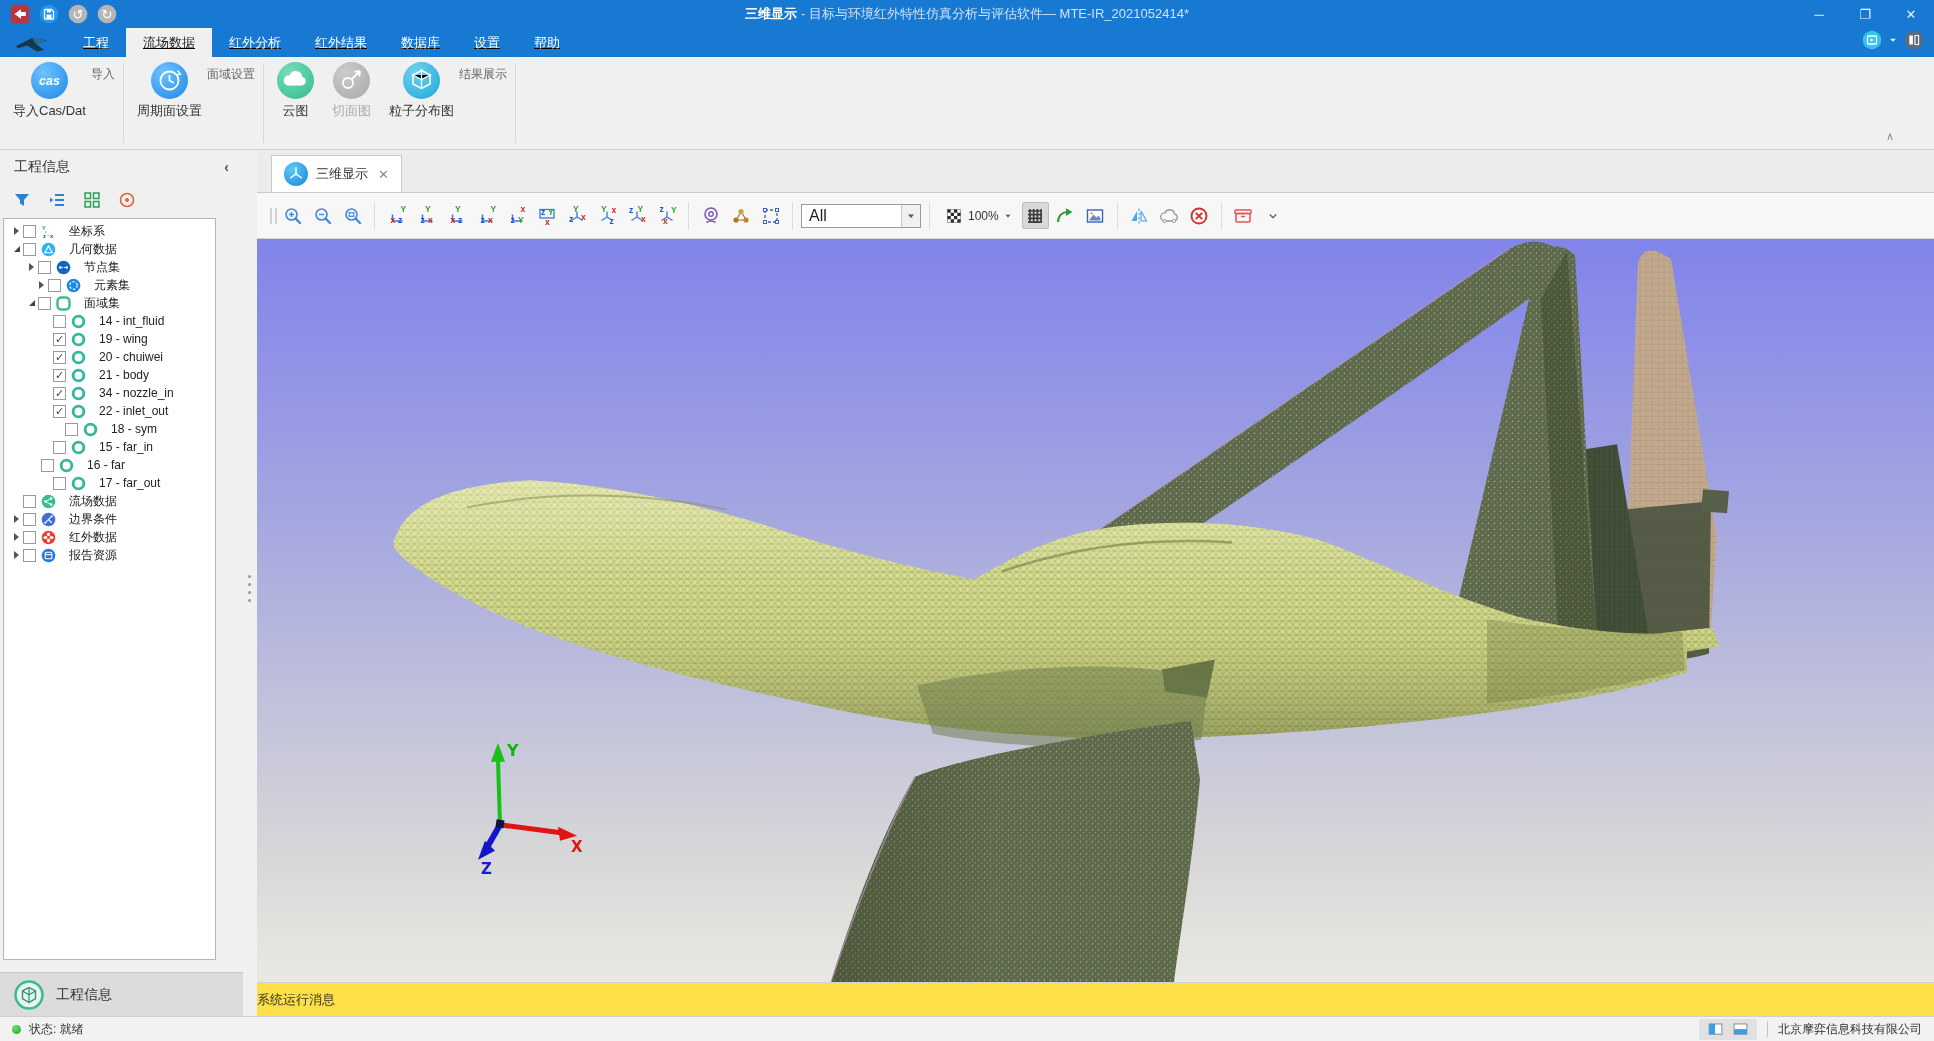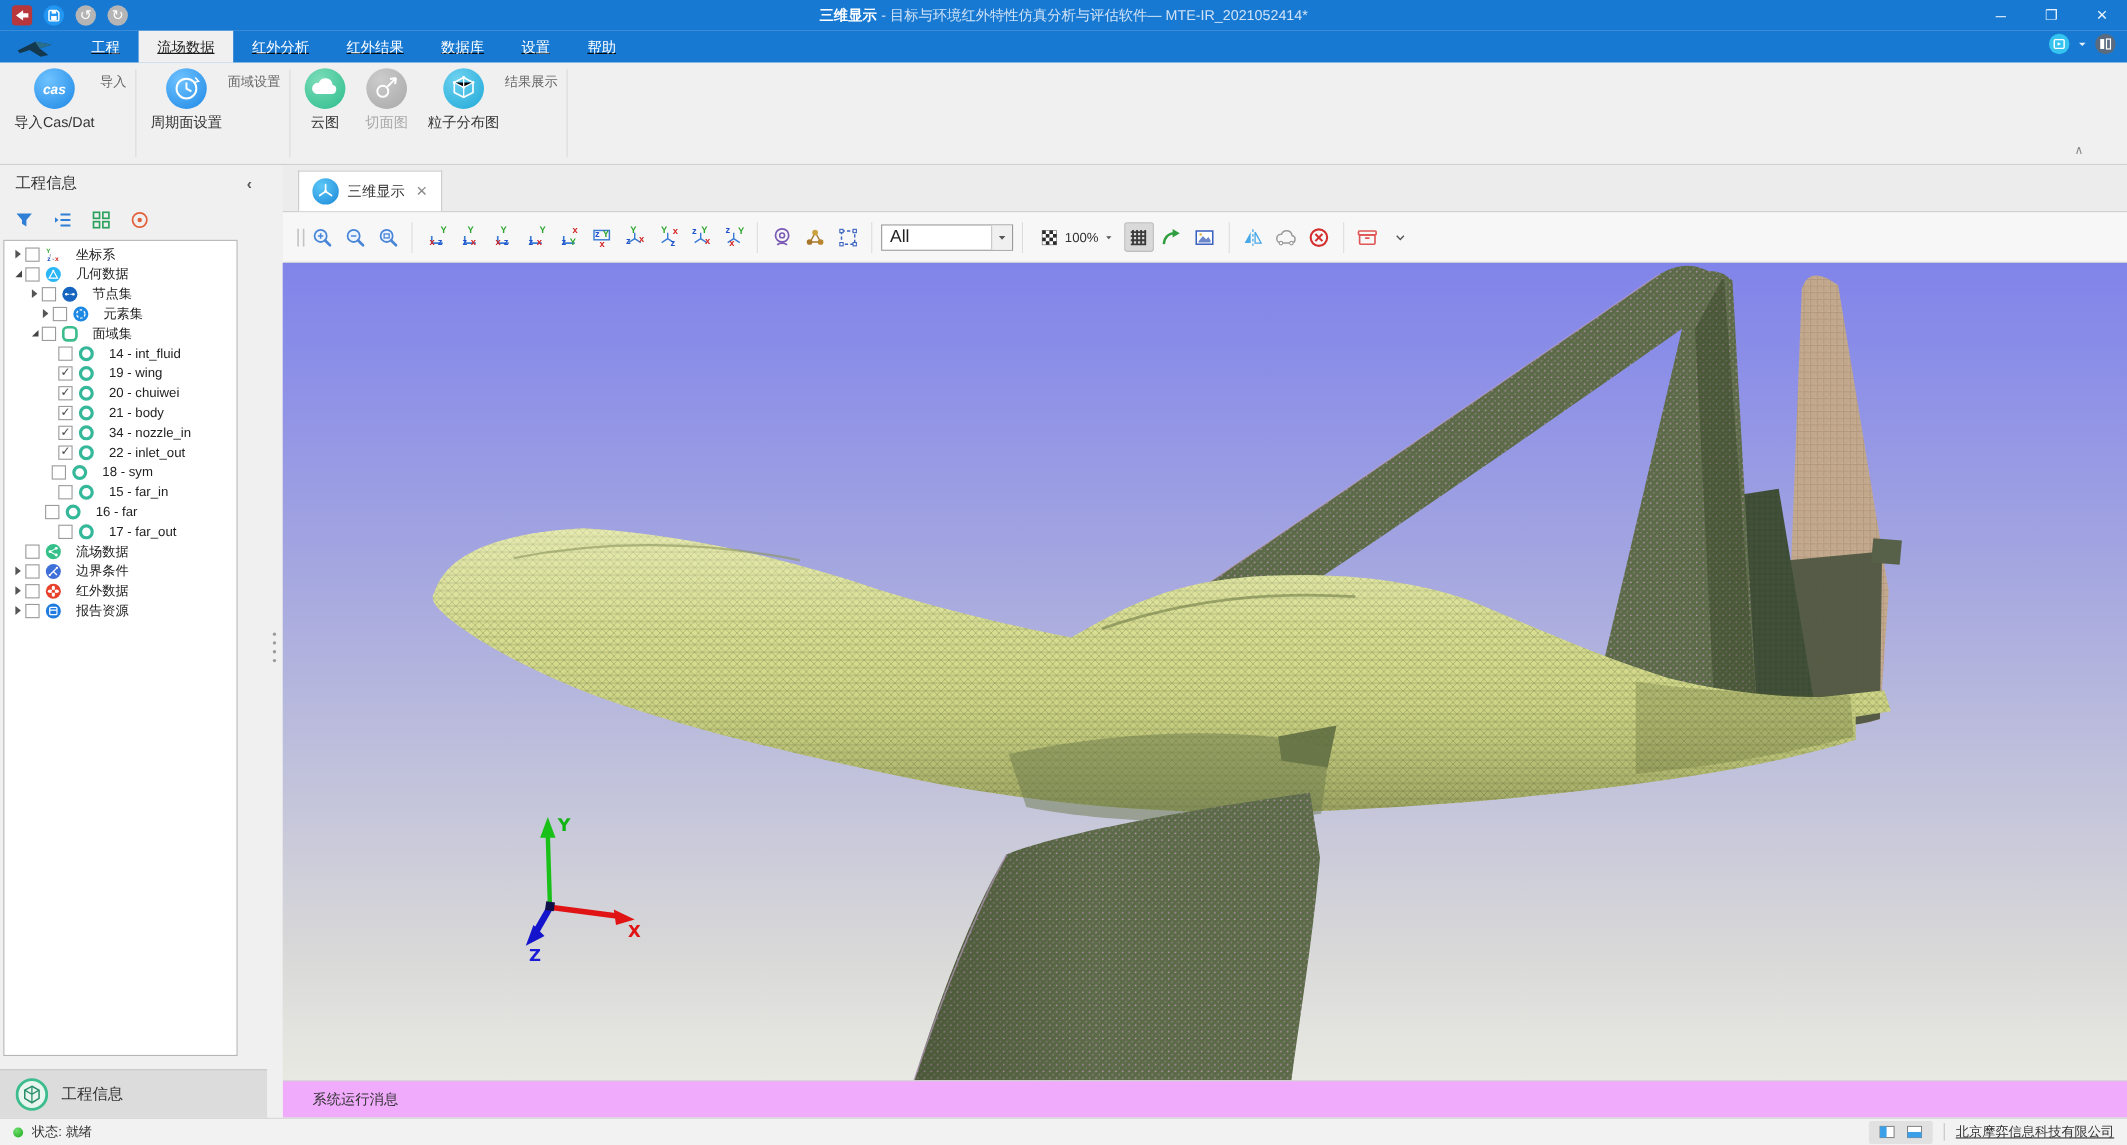"18 - sym" div.trow { padding-left: 30px -> 48px }
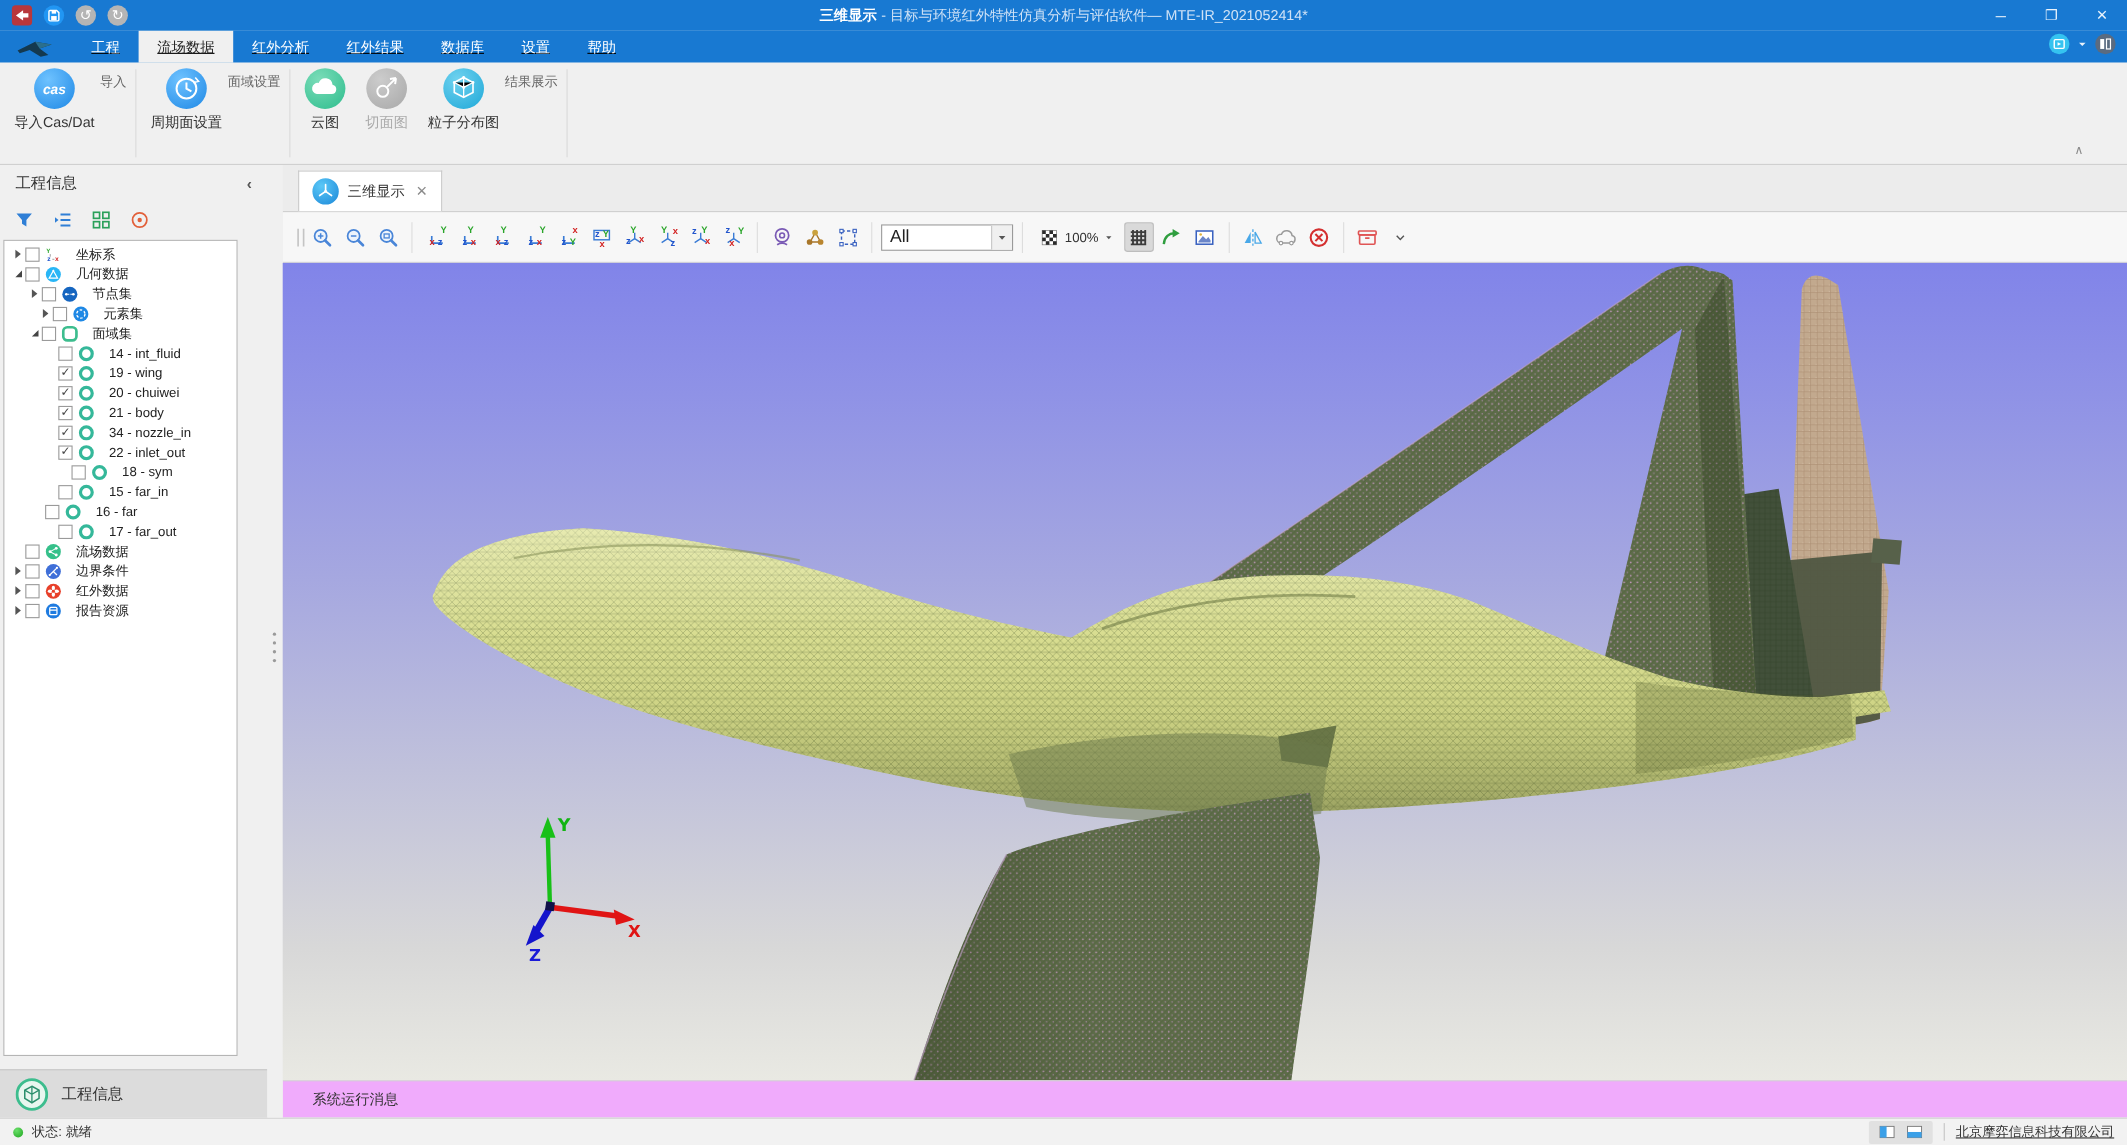"系统运行消息" .msgbar { background: #f0abfc -> #fde047; padding-left: 27px -> none }
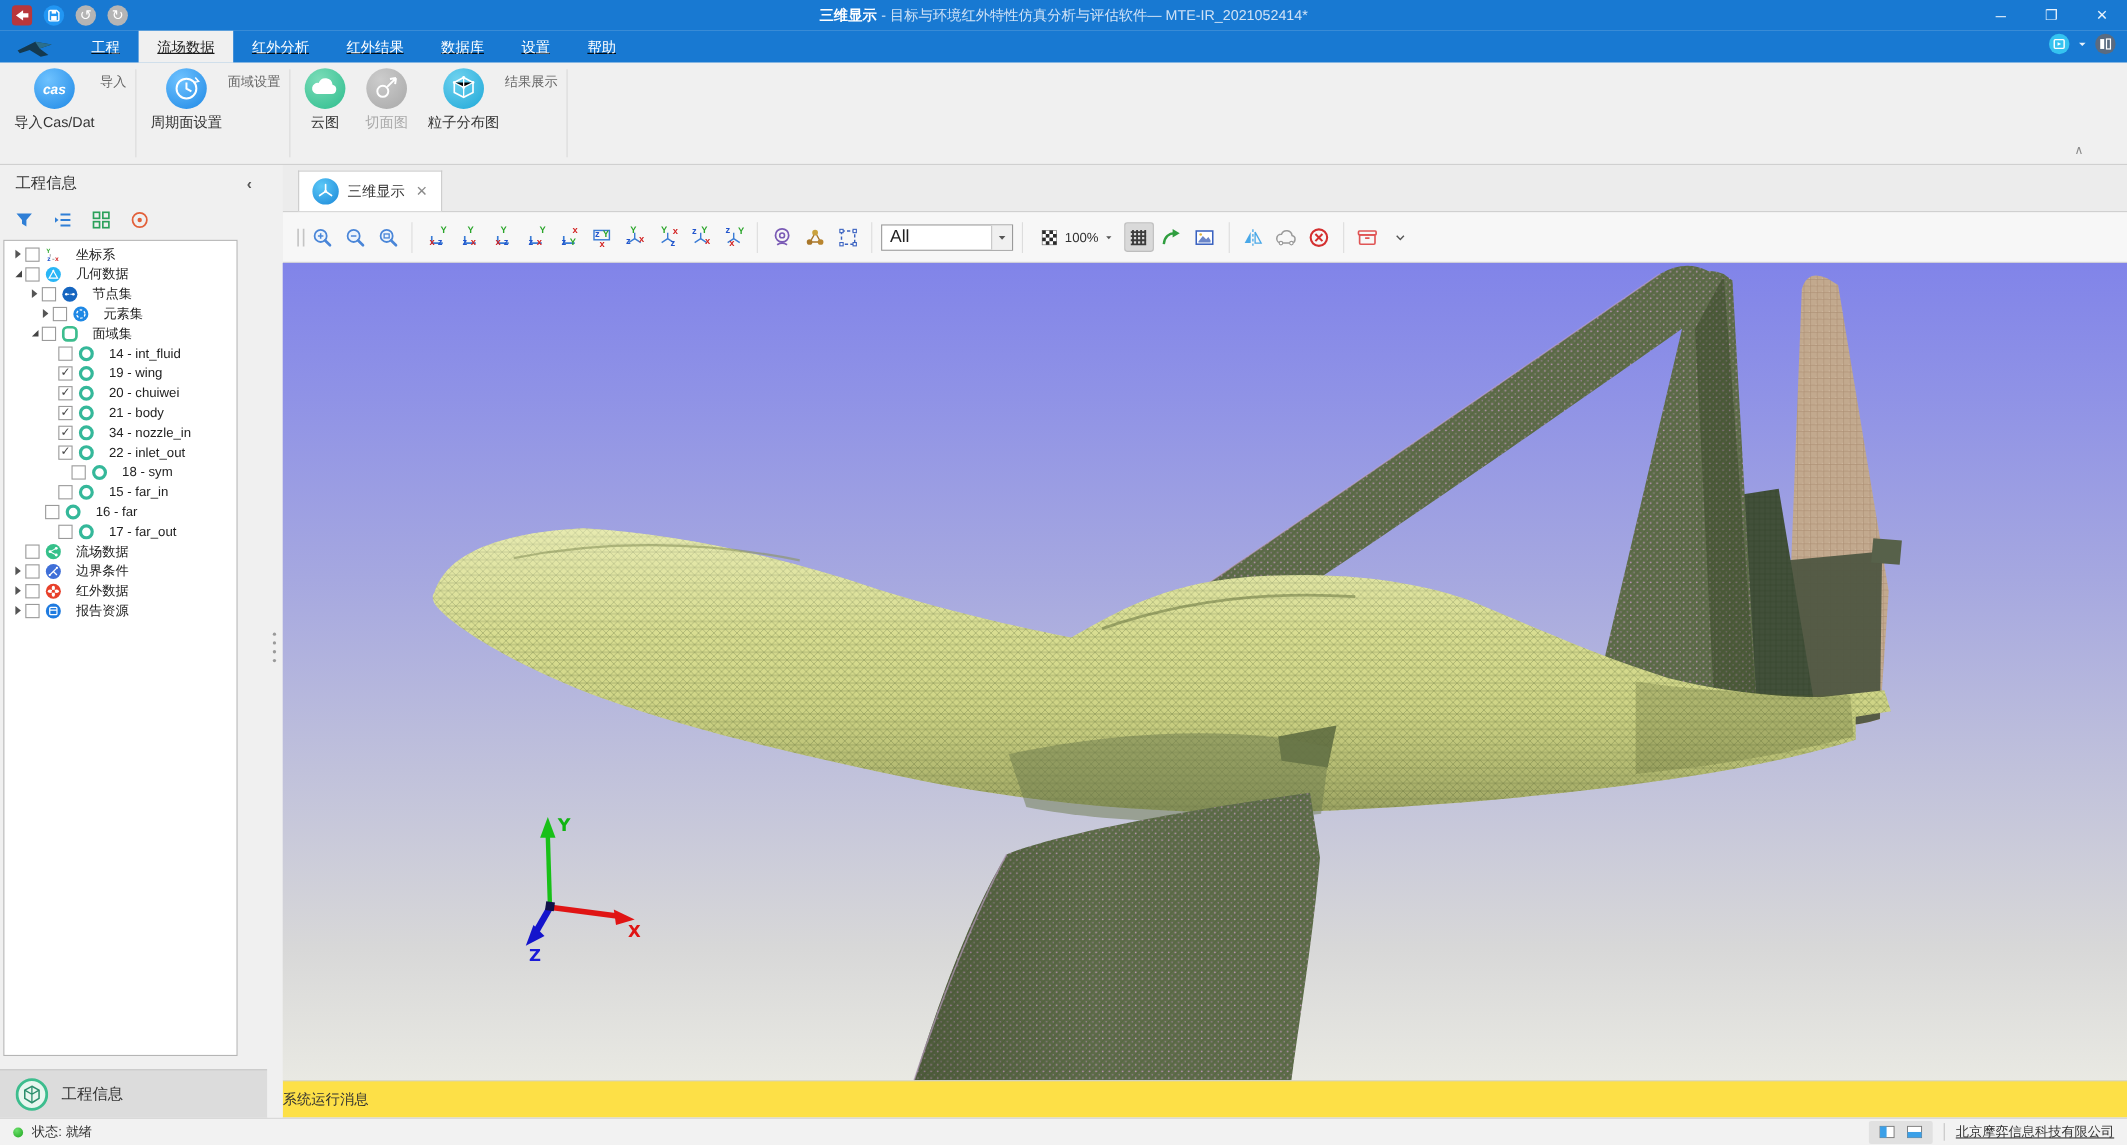"北京摩弈信息科技有限公司" .sb-right { text-decoration: underline -> none }
